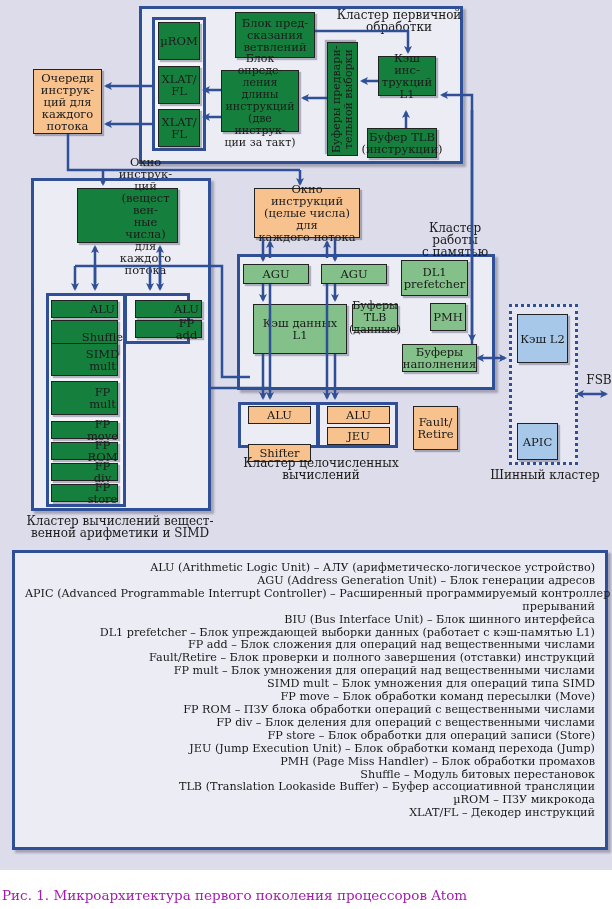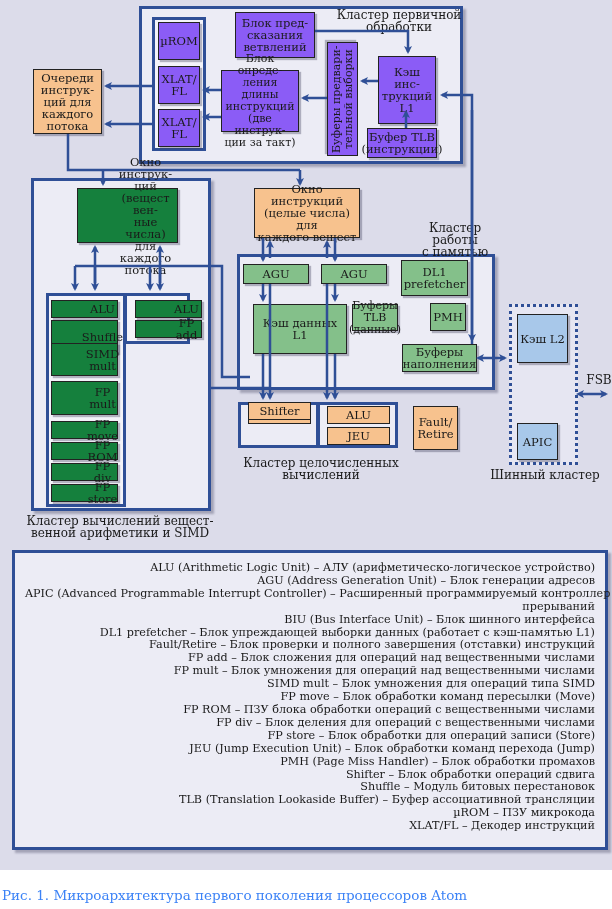"Блок пред-" .cream { background: #8b5cf6 -> #15803d }
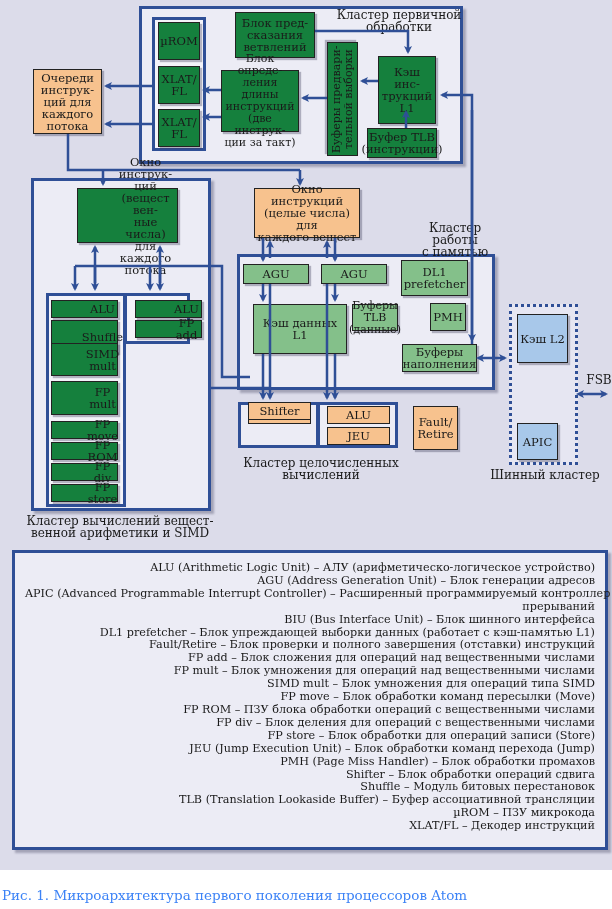"Кэш инс-" div.blk { height: 68px -> 40px }
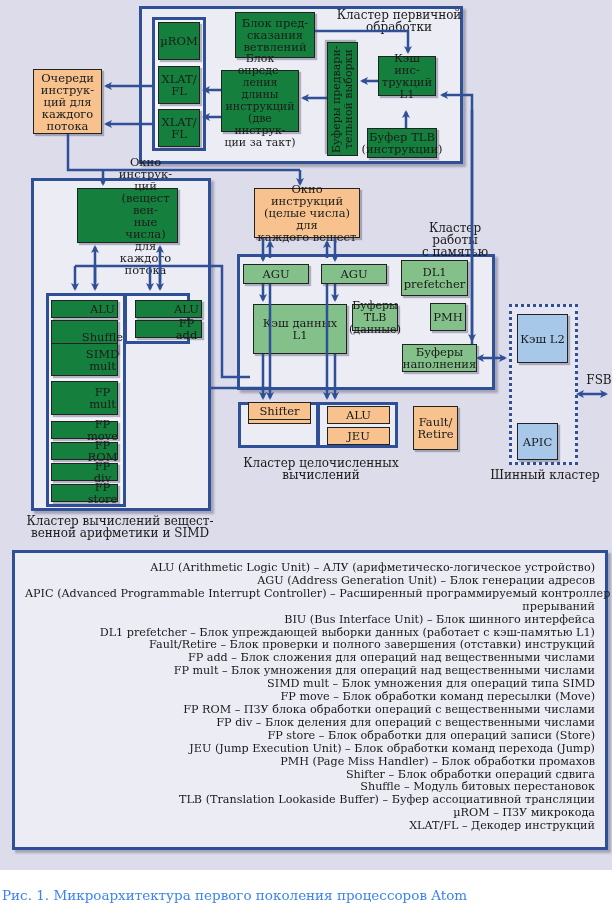"Окно инструкций" div.blk { text: вещест -> потока }
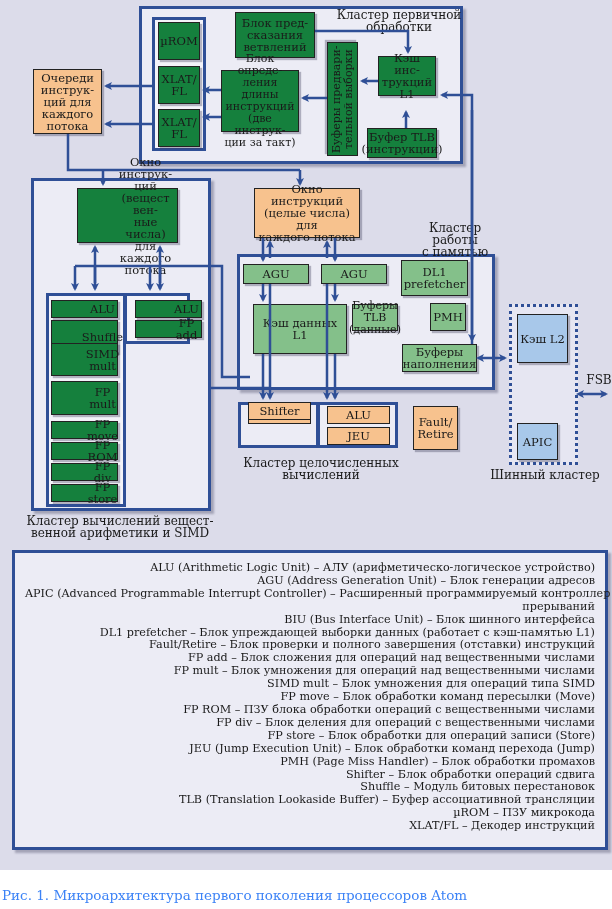"Shifter" div.blk { top: 402px -> 444px }
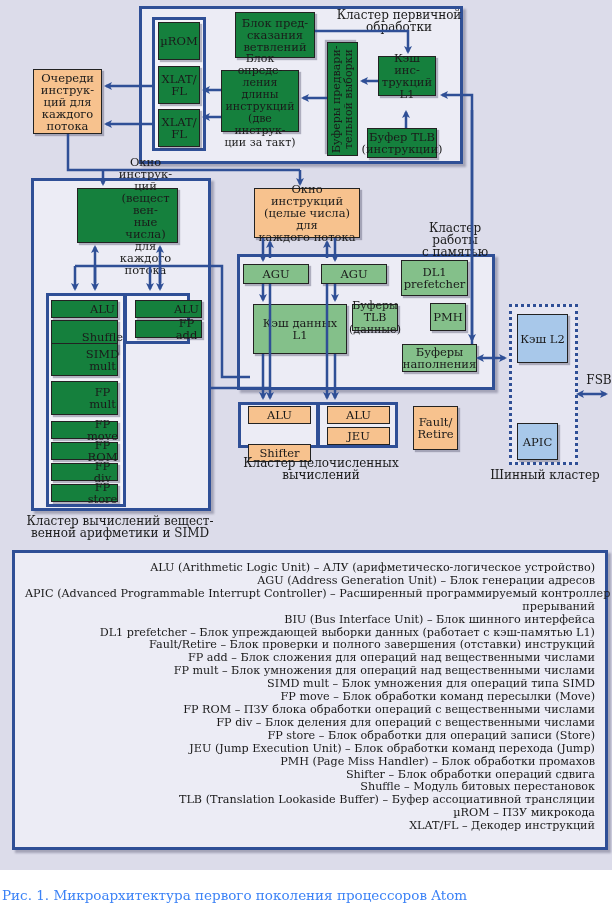"Fault/Retire – Блок проверки и" div { order: before "FP add – Блок сложения" -> after "FP add – Блок сложения" }
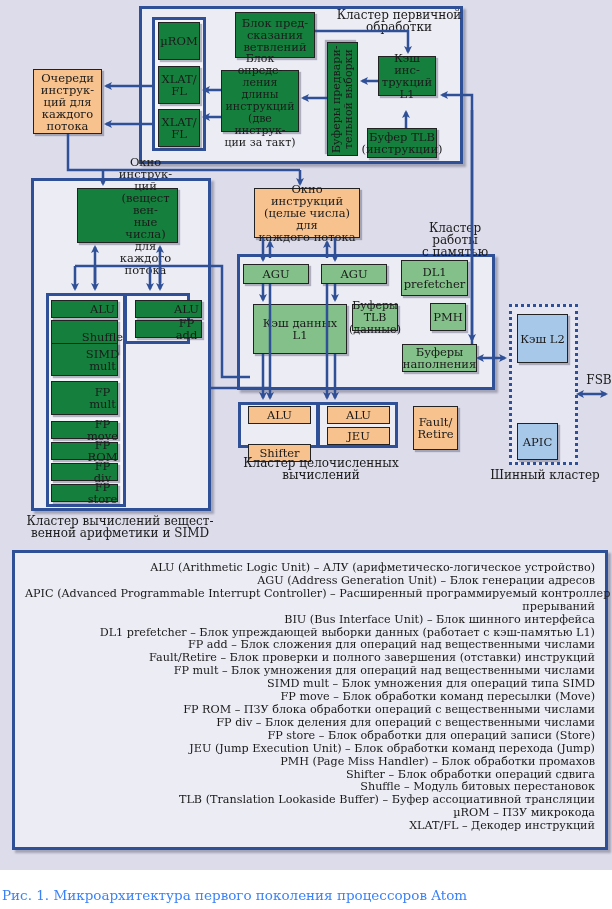"Shifter – Блок обработки операций" div { html: <div>Shifter – Блок обработки операций сдвига</div> -> none }
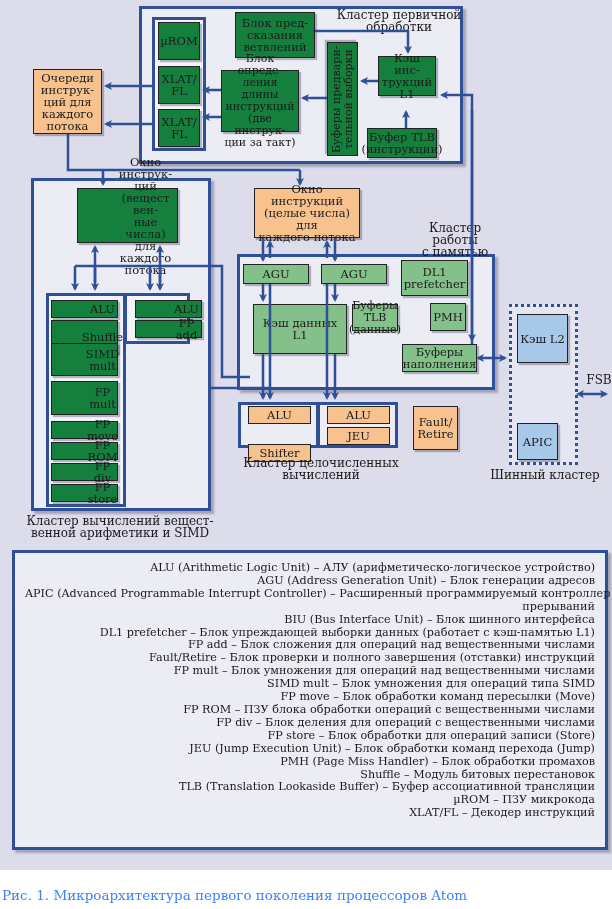"Рис. 1. Микроархитектура первого" #caption { color: #3b82f6 -> #a21caf }
